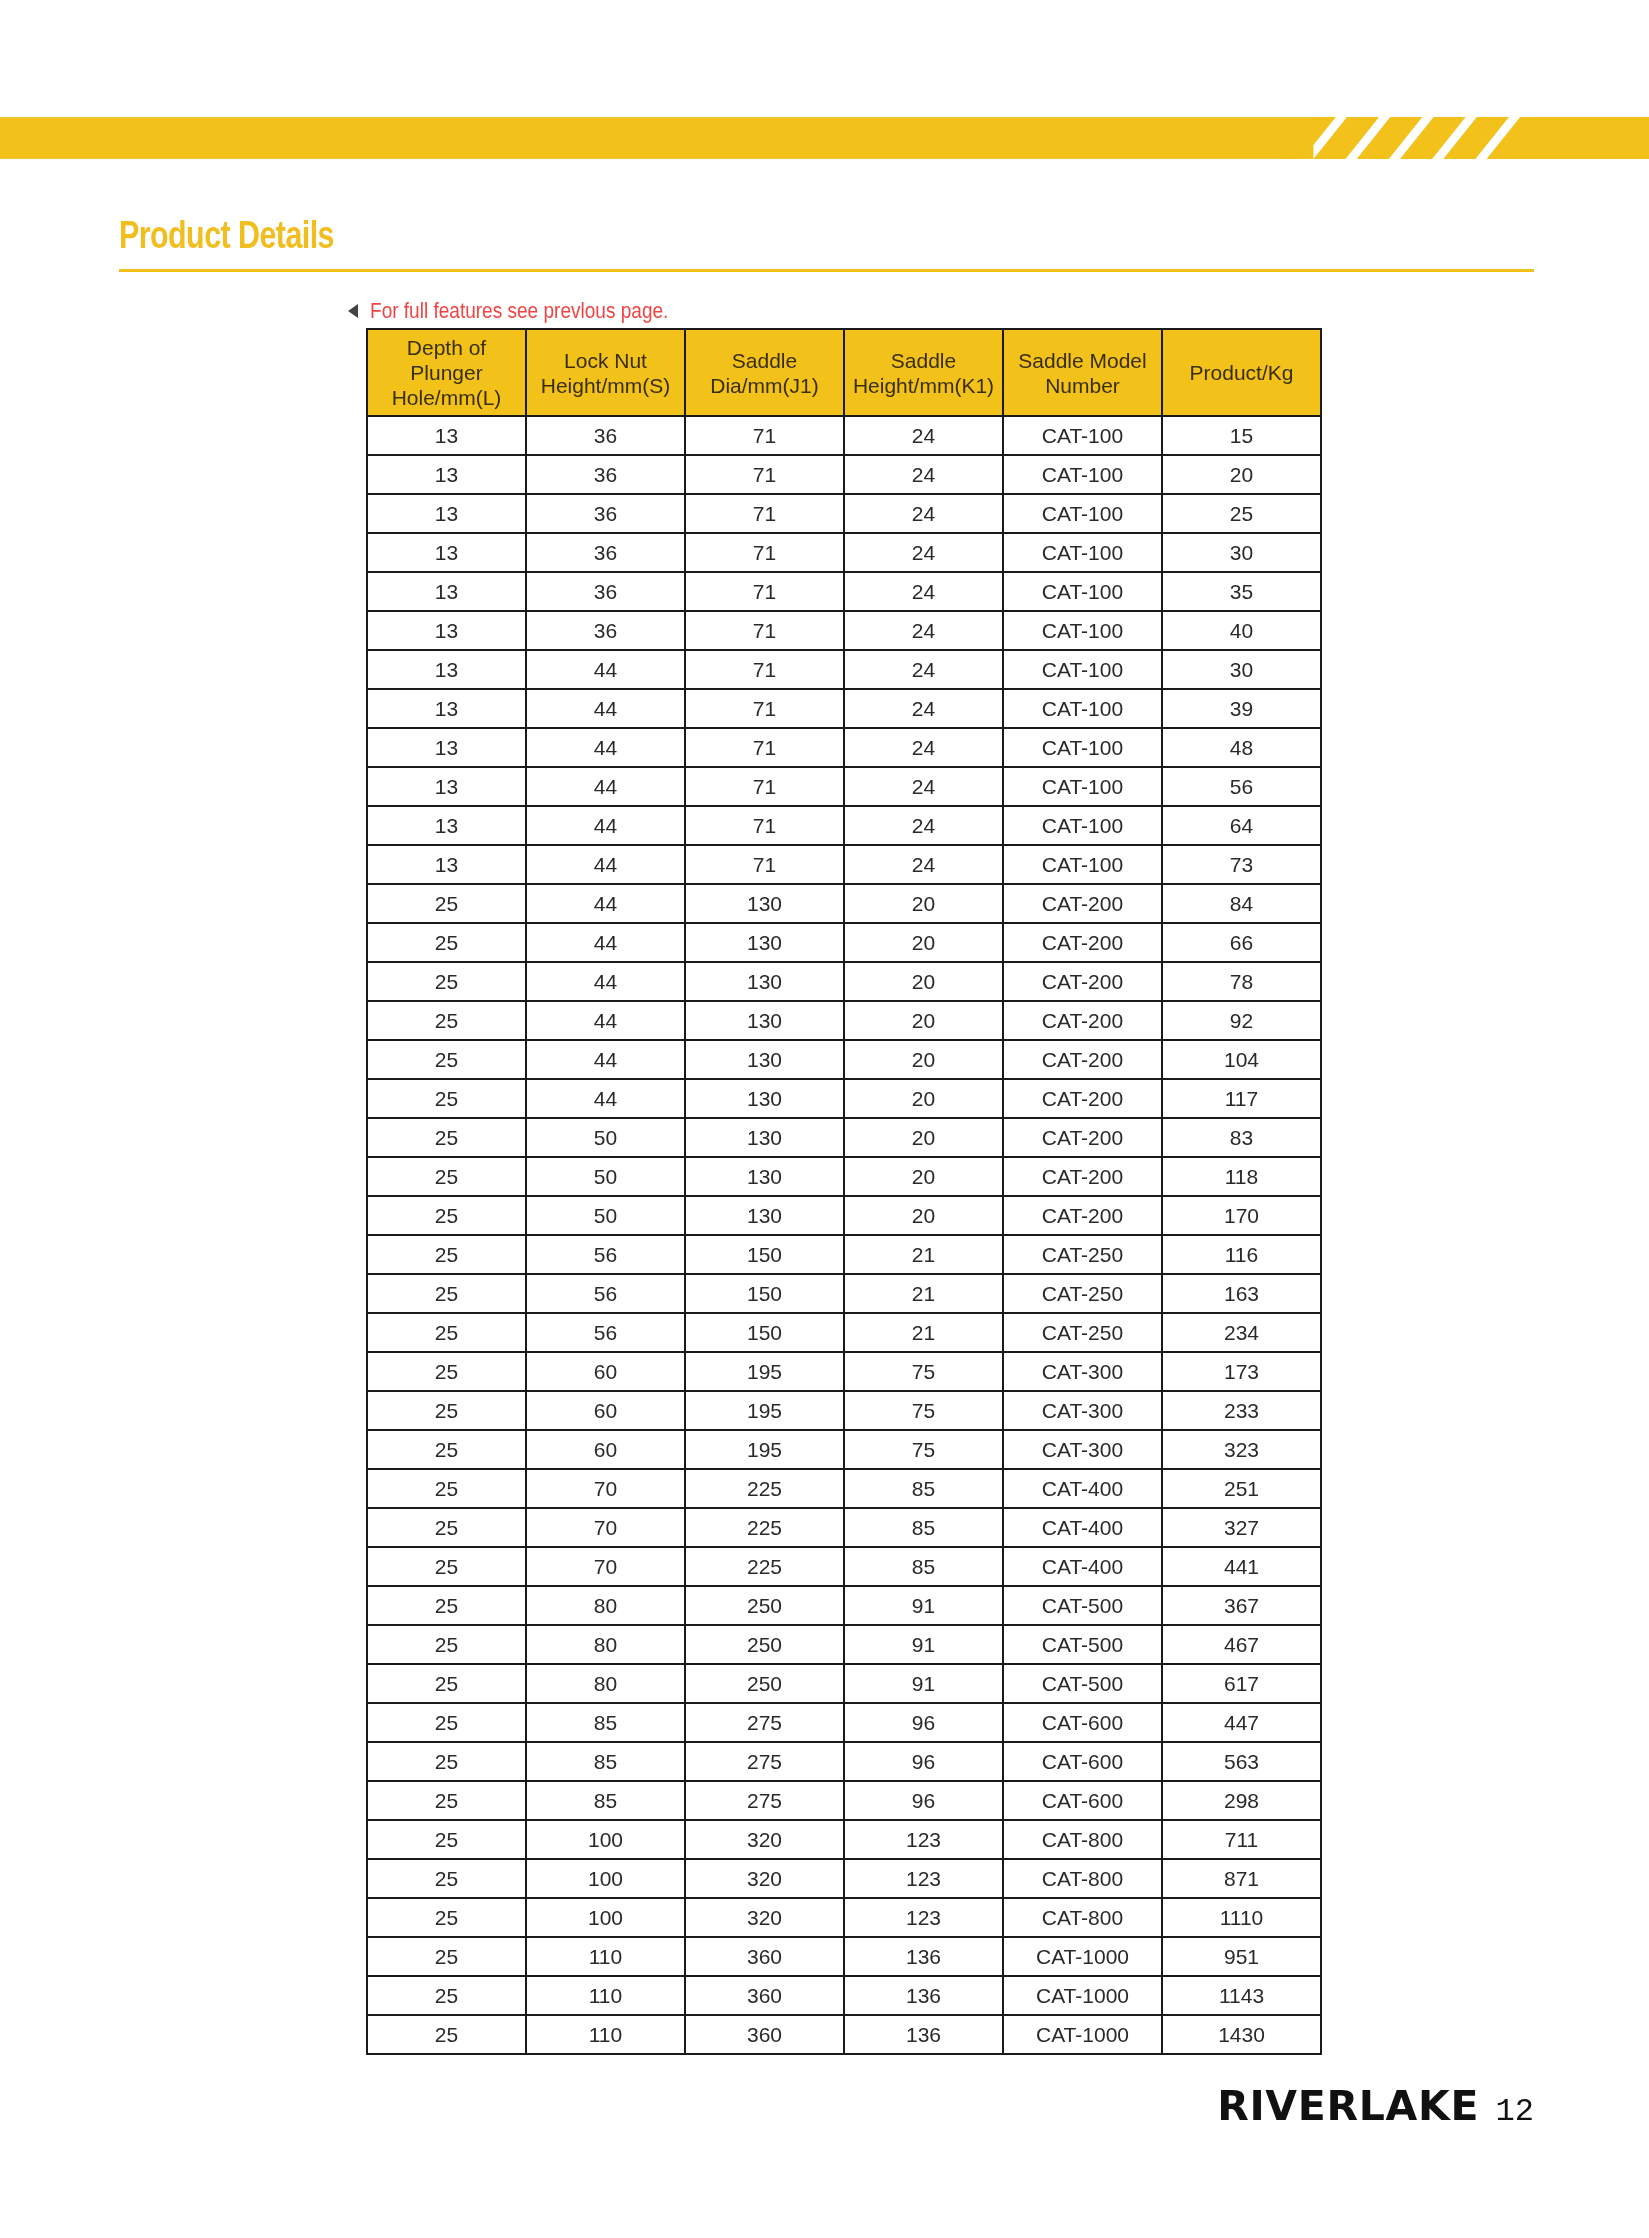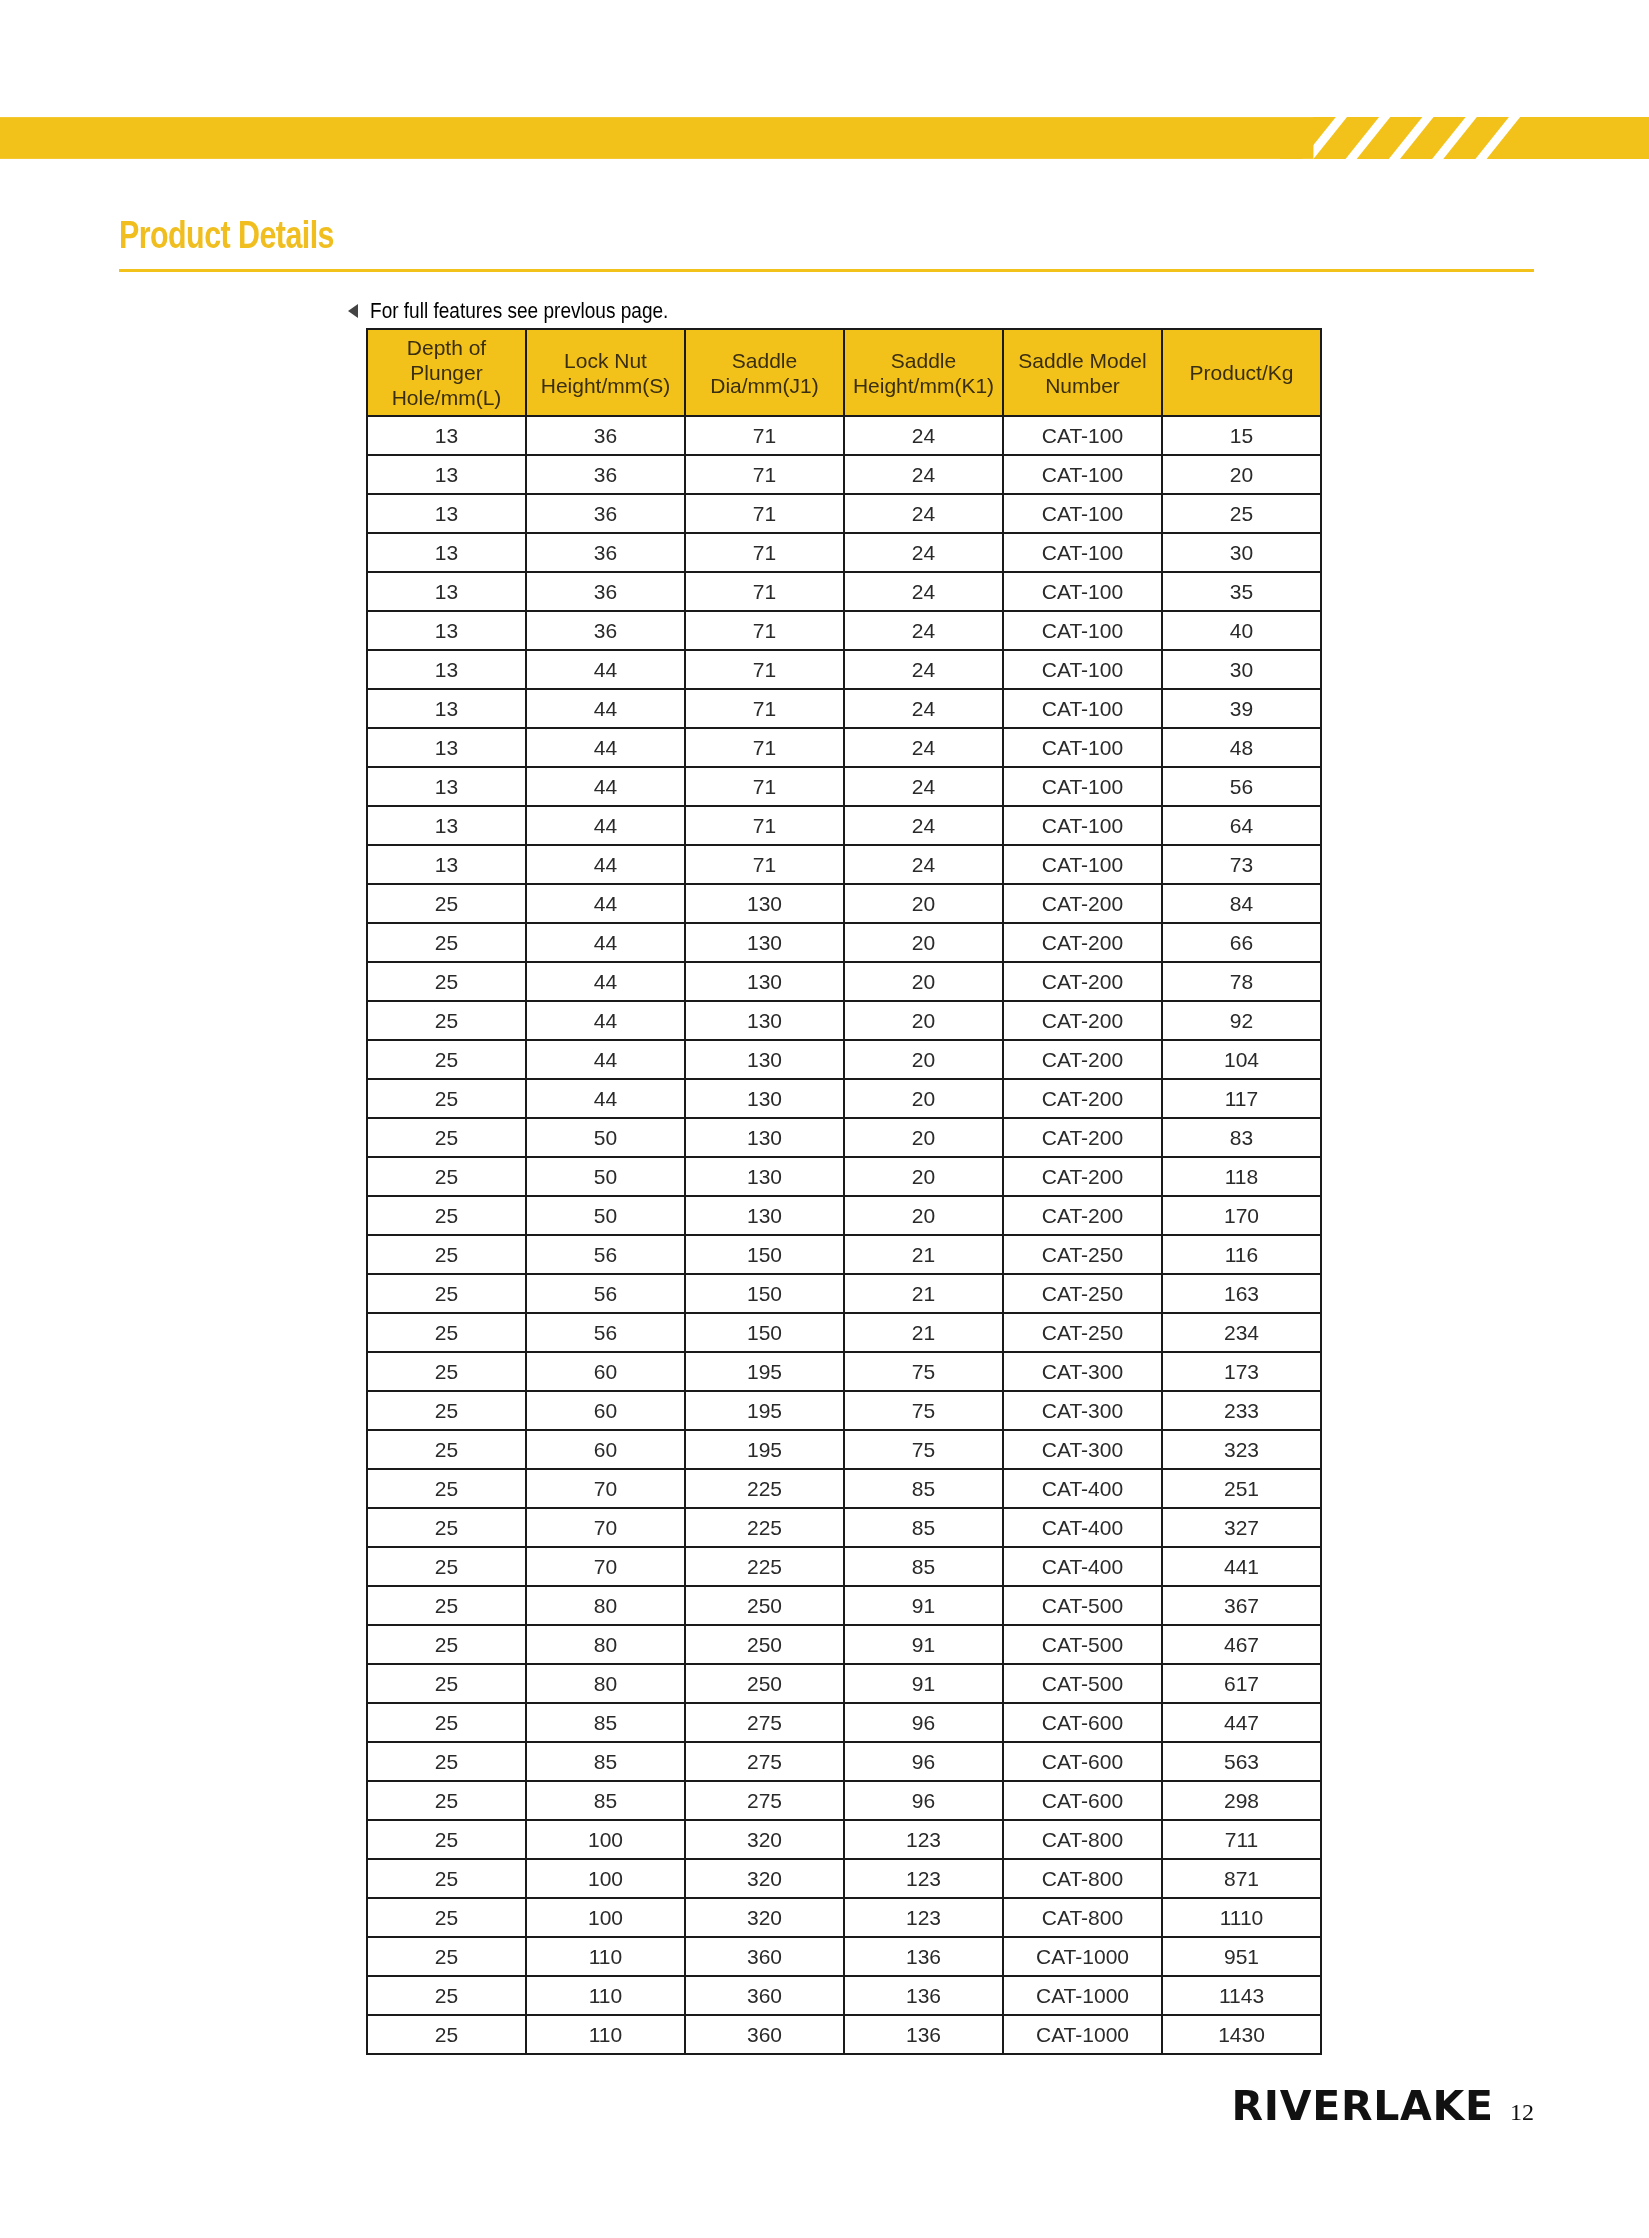"For full features see prevlous" .note { color: #000000 -> #ef4444 }
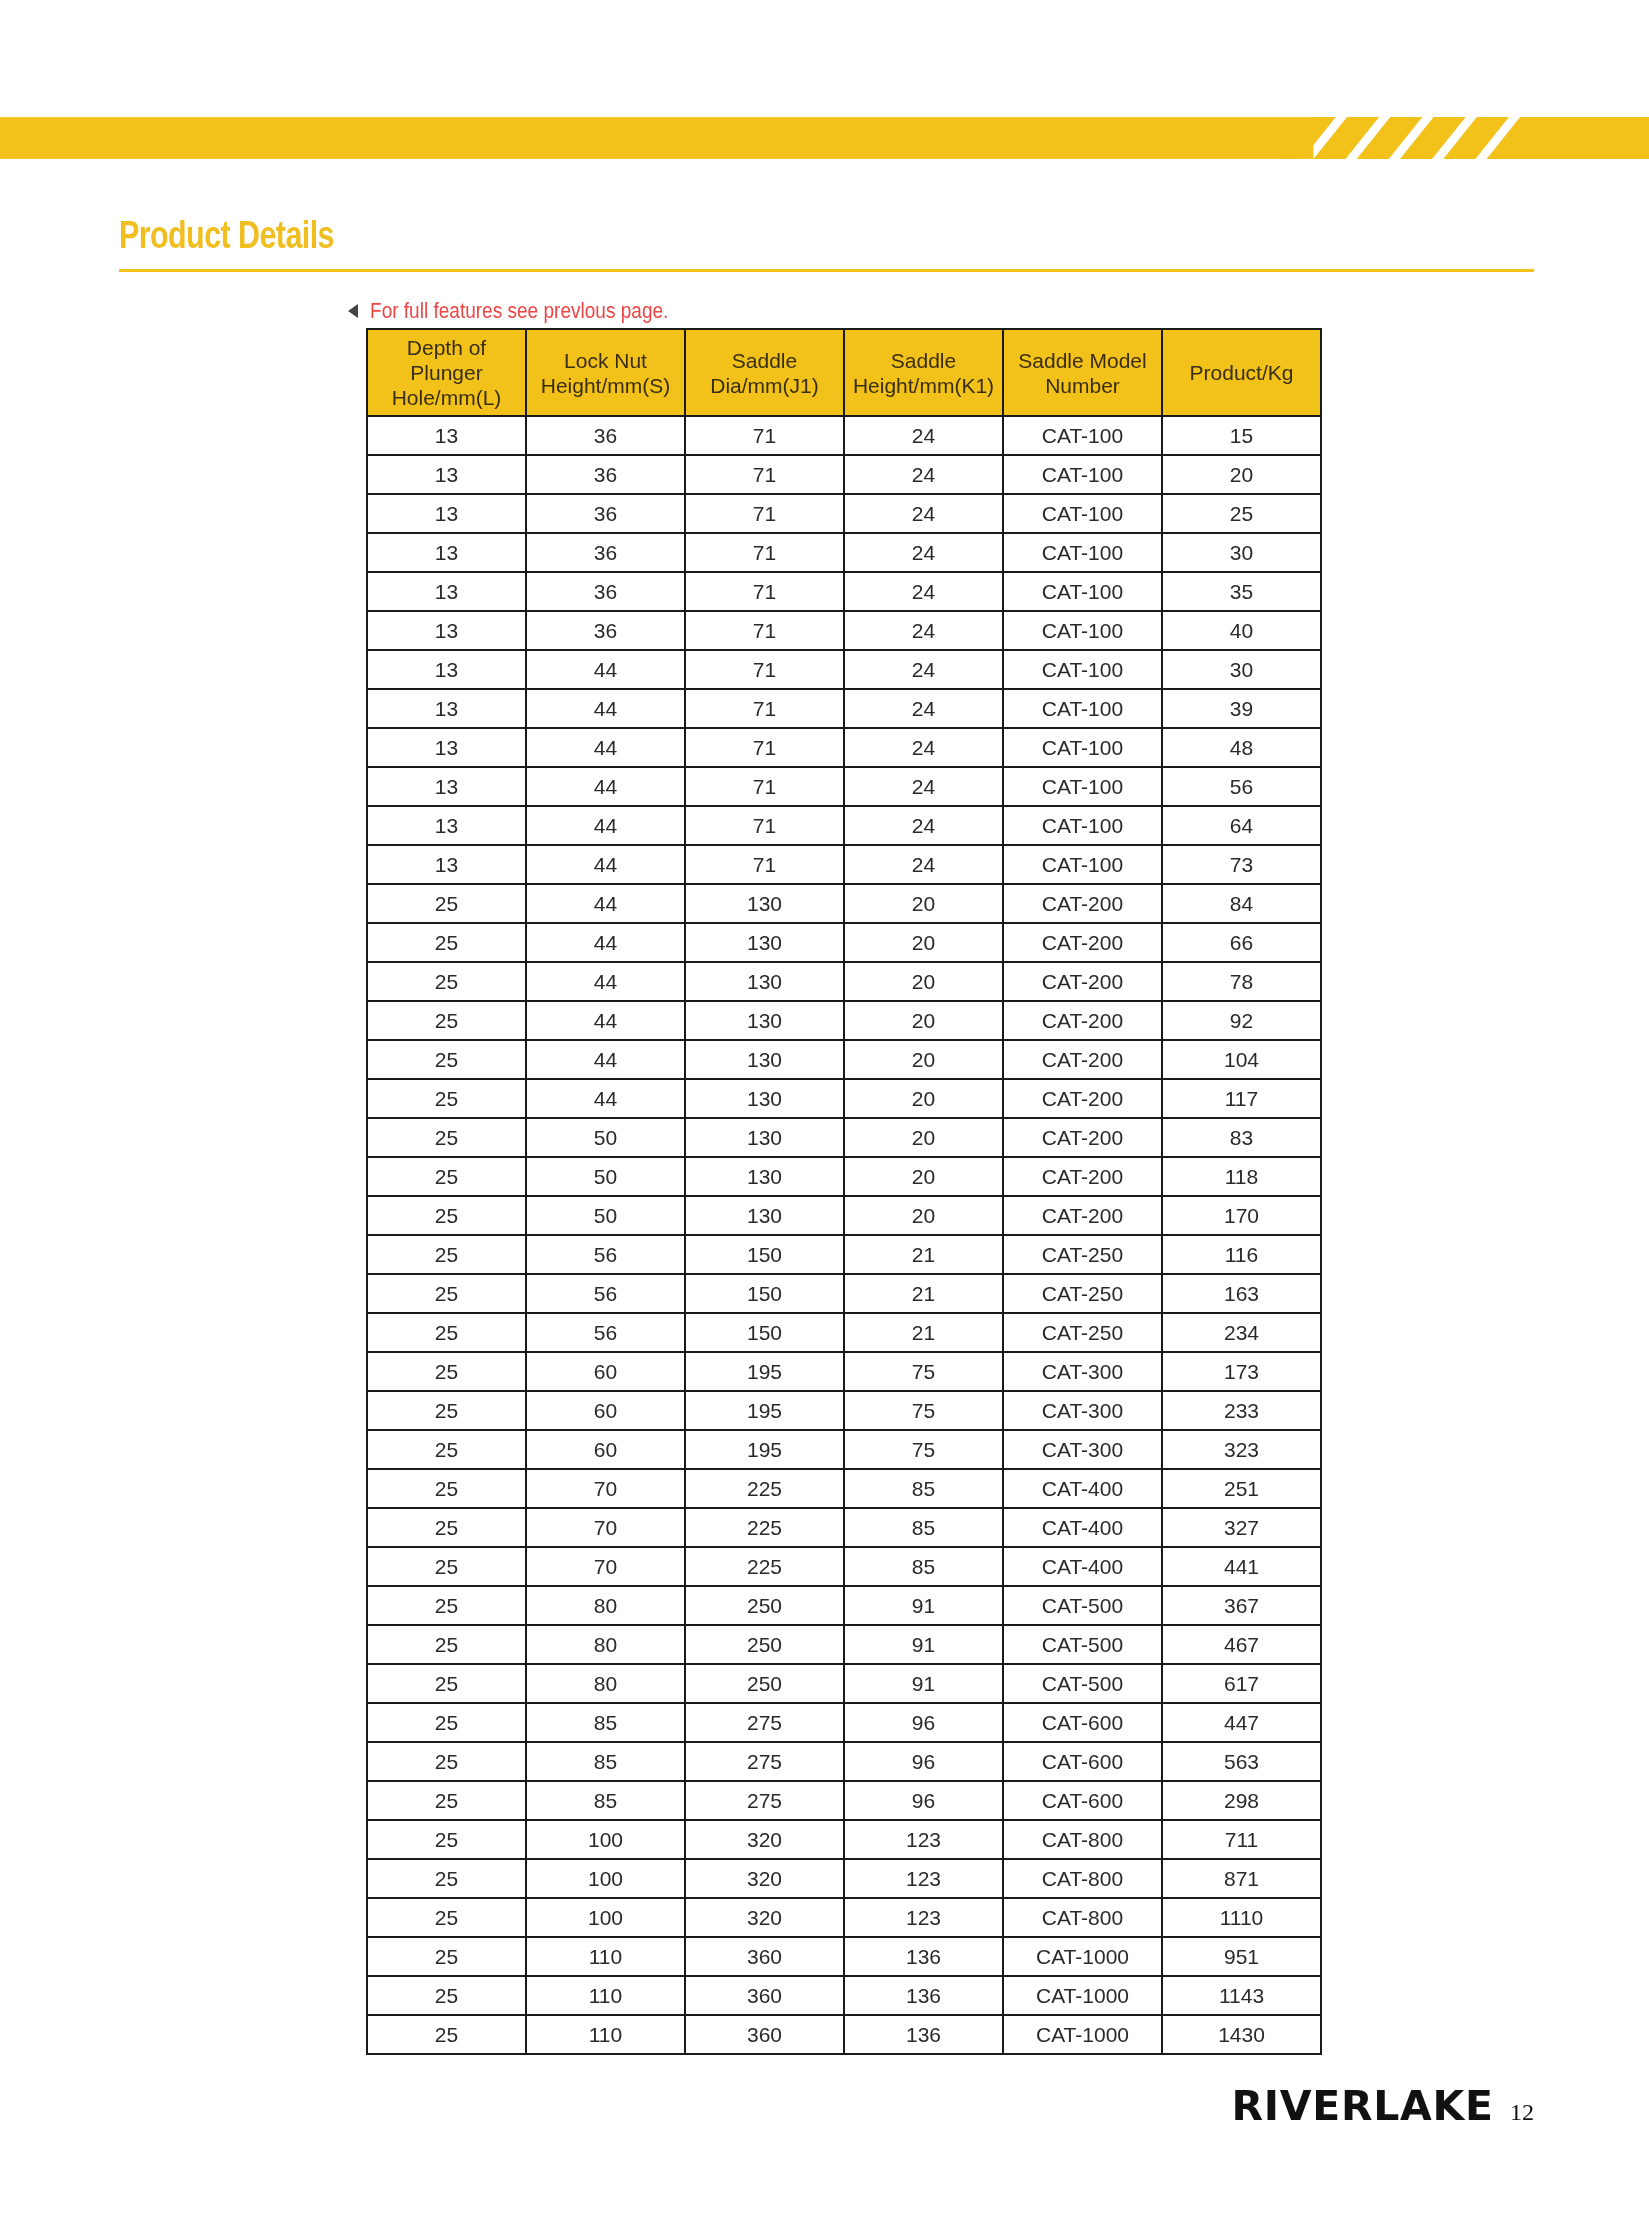"12" .pagenum { font-family: Liberation Serif, serif -> Liberation Mono, monospace; font-size: 24px -> 32px }
